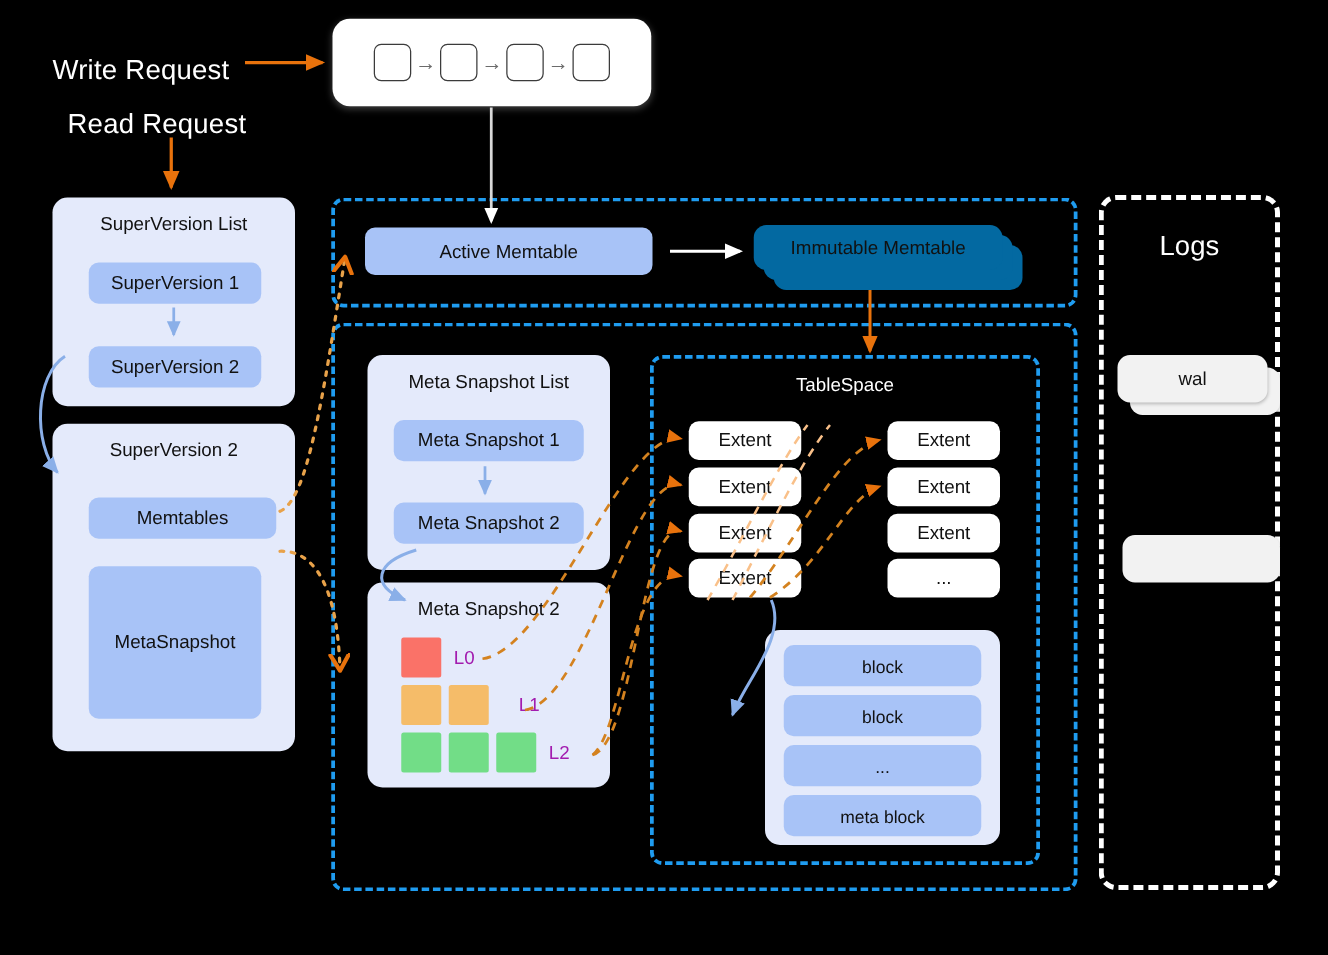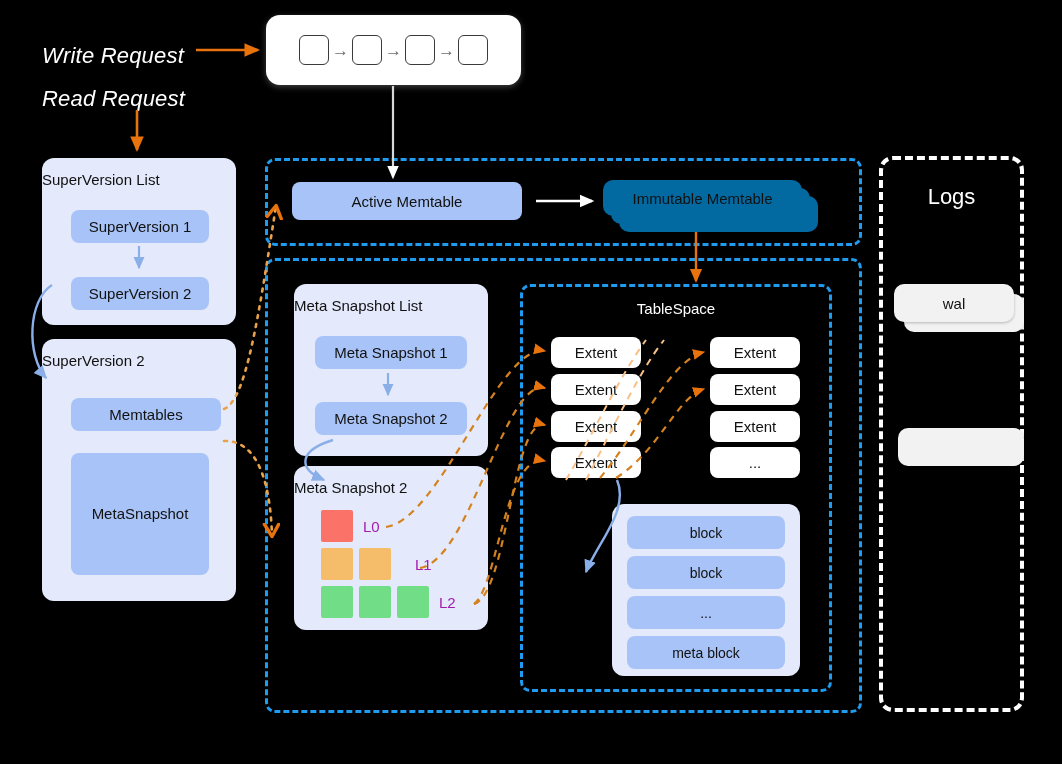"Write Request" .req-label { font-style: italic -> none }
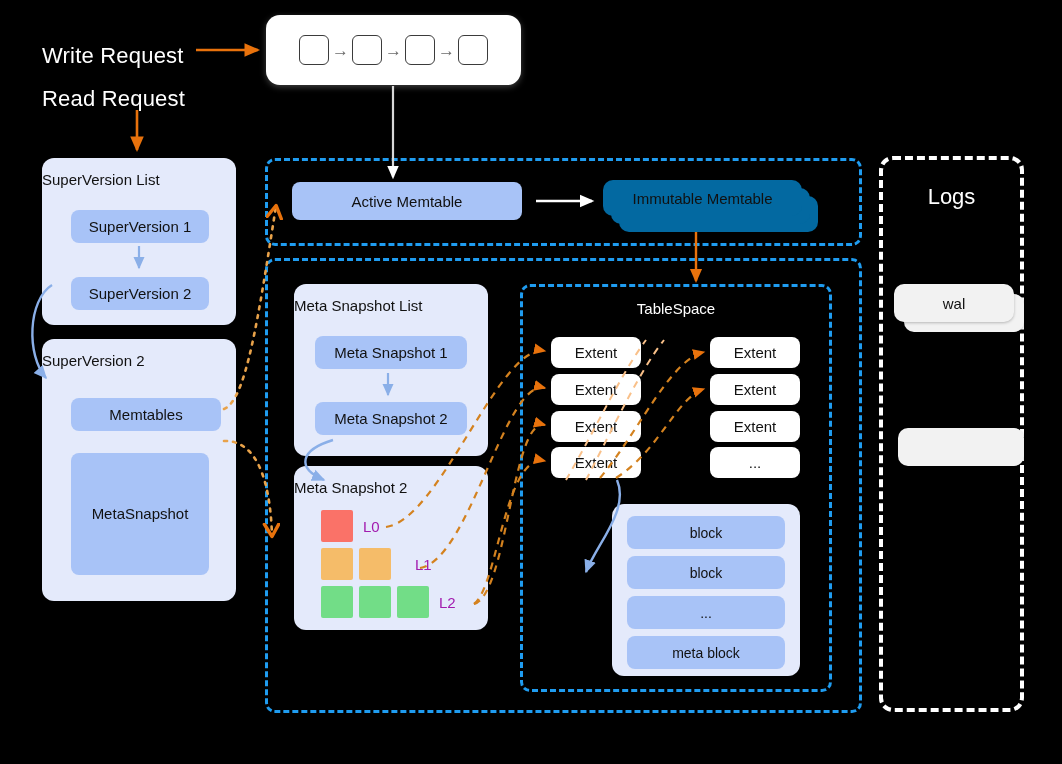"Read Request" div.abs { left: 42px -> 54px }
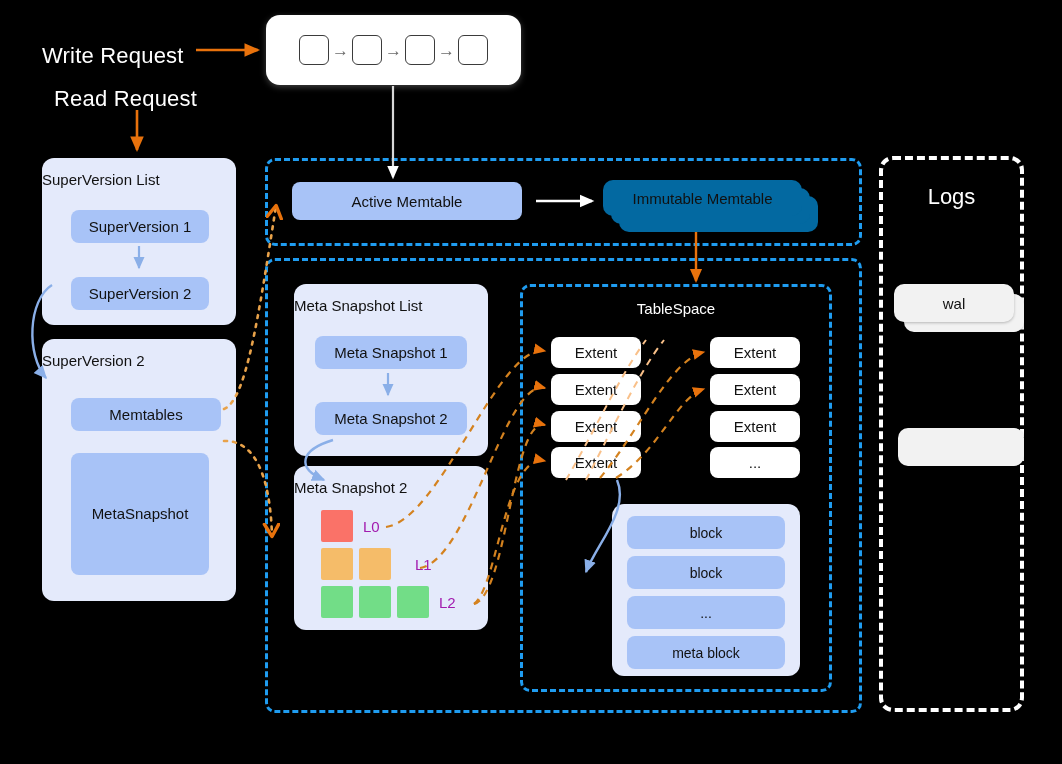"SuperVersion List" .panel-title { text-align: left -> center }
